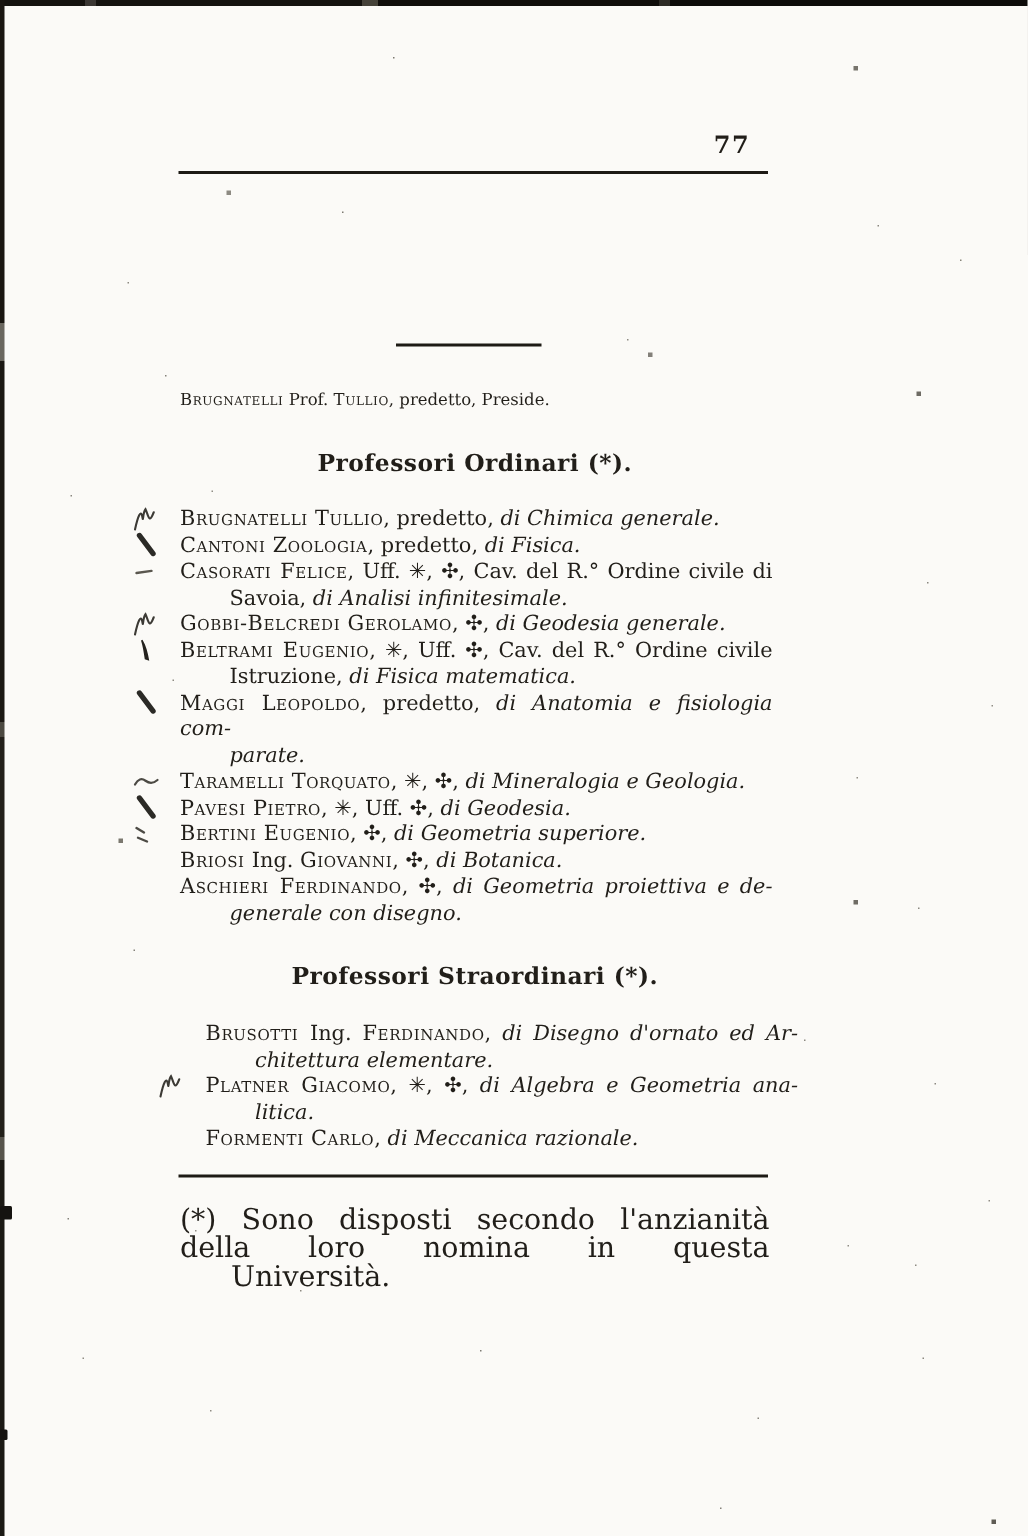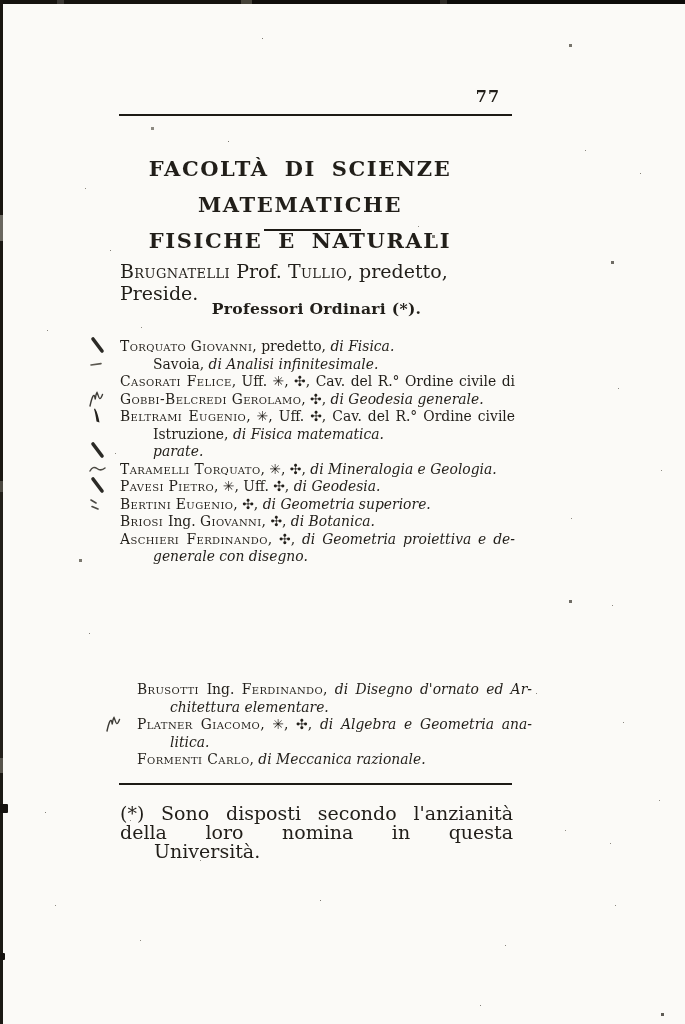"FACOLTÀ DI SCIENZE MATEMATICHE" div.title { html: <div> <div>FACOLTÀ DI SCIENZE MATEMATICHE</div> <div>FISICHE E NATURALI</div> </div> -> none }
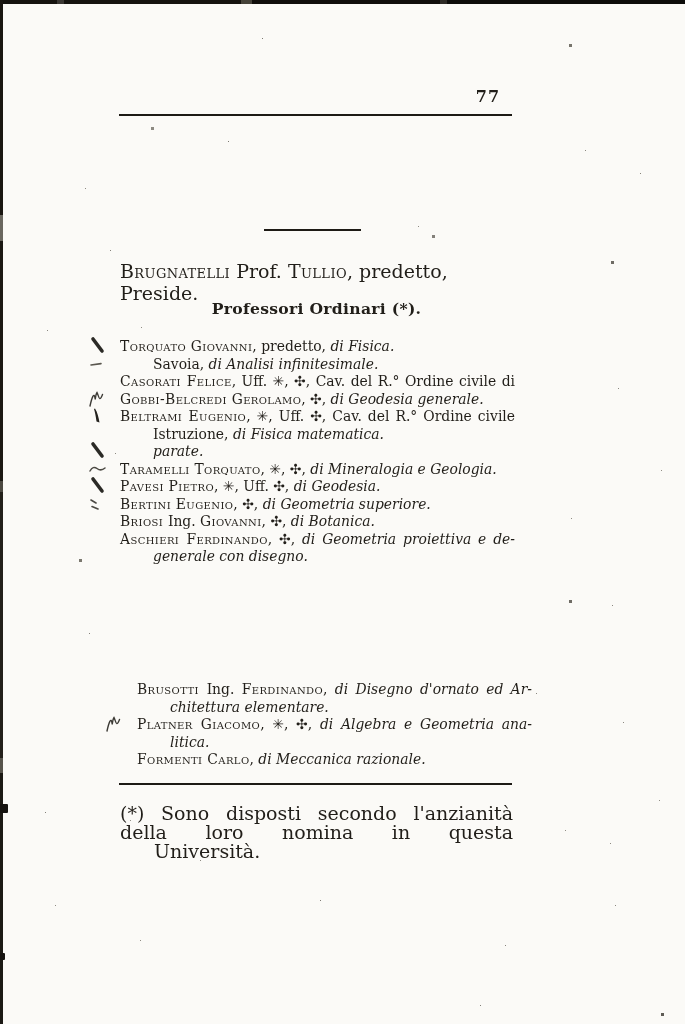"Brugnatelli Prof. Tullio, predetto," .dean { font-size: 19px -> 11px }
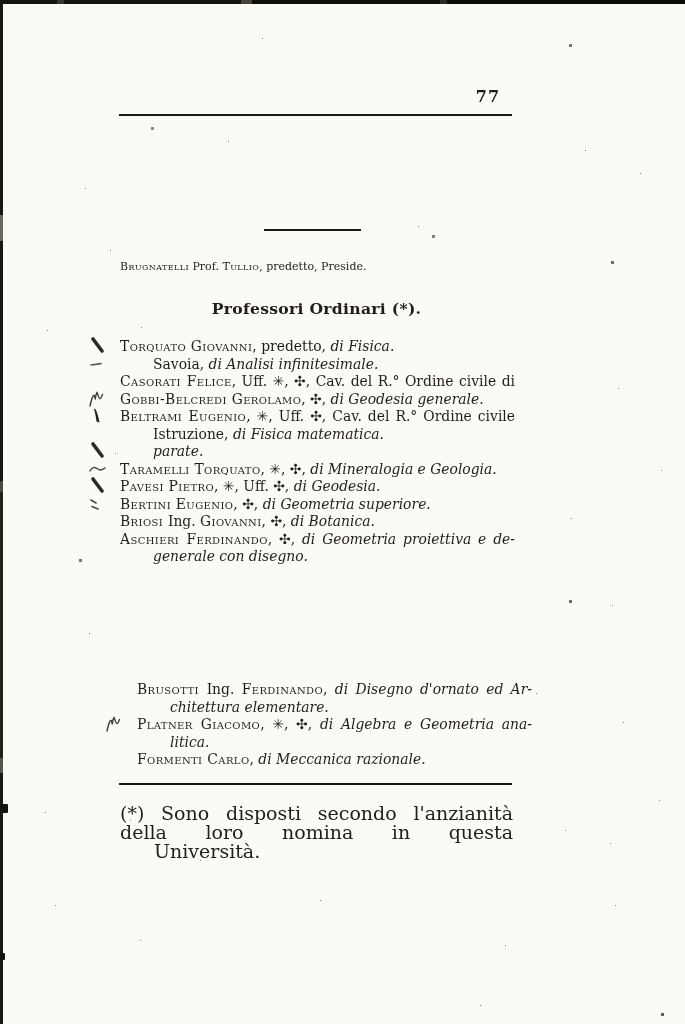"Brugnatelli Tullio, predetto, di Chimica" div.entry { html: none -> <div> <span> <svg> <path></path> </svg> </span> <div><span>Brugnatelli Tullio</span><span>, predetto, </span><span>di Chimica generale.</span></div> </div> }
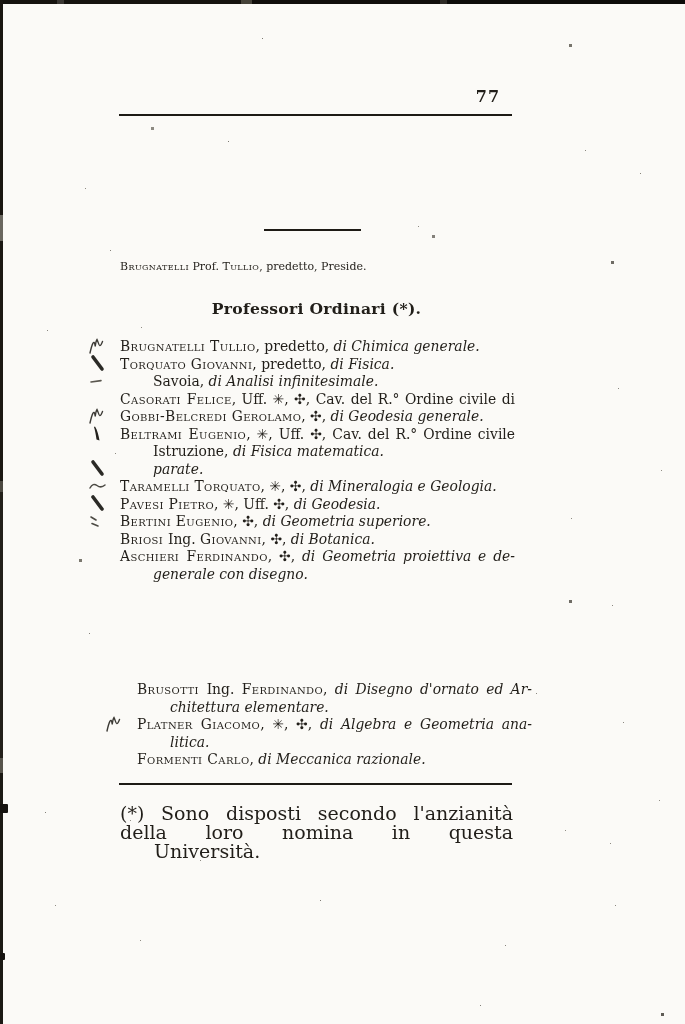"Torquato Giovanni" span.sc { text: Torquato Giovanni -> Cantoni Zoologia }
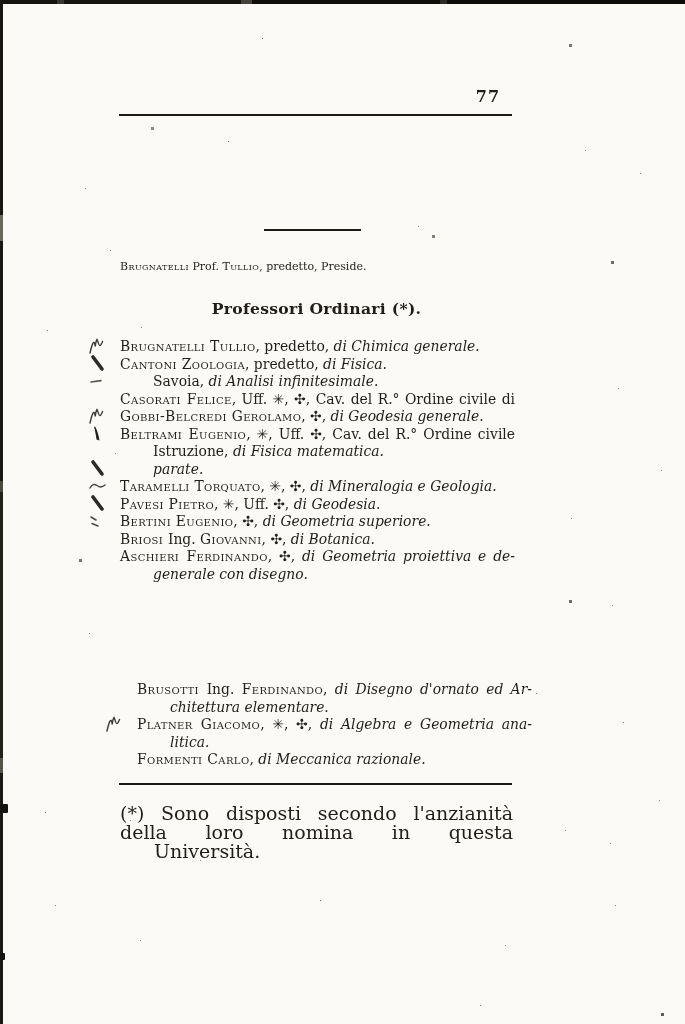"Savoia, di Analisi infinitesimale." div.line { order: before "Casorati Felice, Uff. ✳, ✣," -> after "Casorati Felice, Uff. ✳, ✣," }
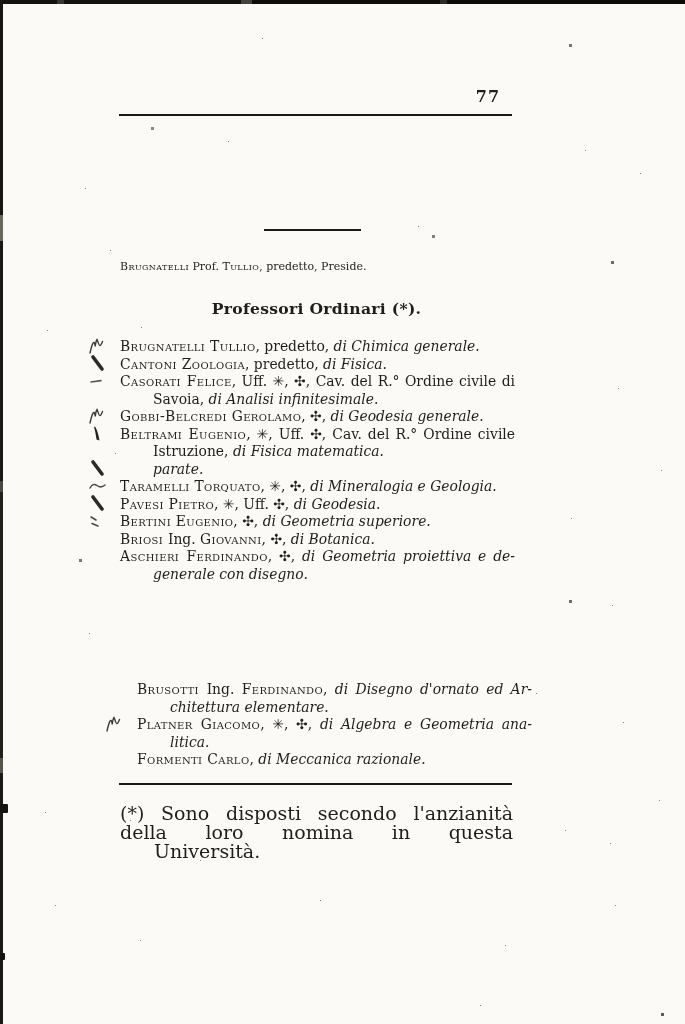"Maggi Leopoldo, predetto, di Anatomia" div.line { html: none -> <div><span>Maggi Leopoldo</span><span>, predetto, </span><span>di Anatomia e fisiologia com-</span></div> }
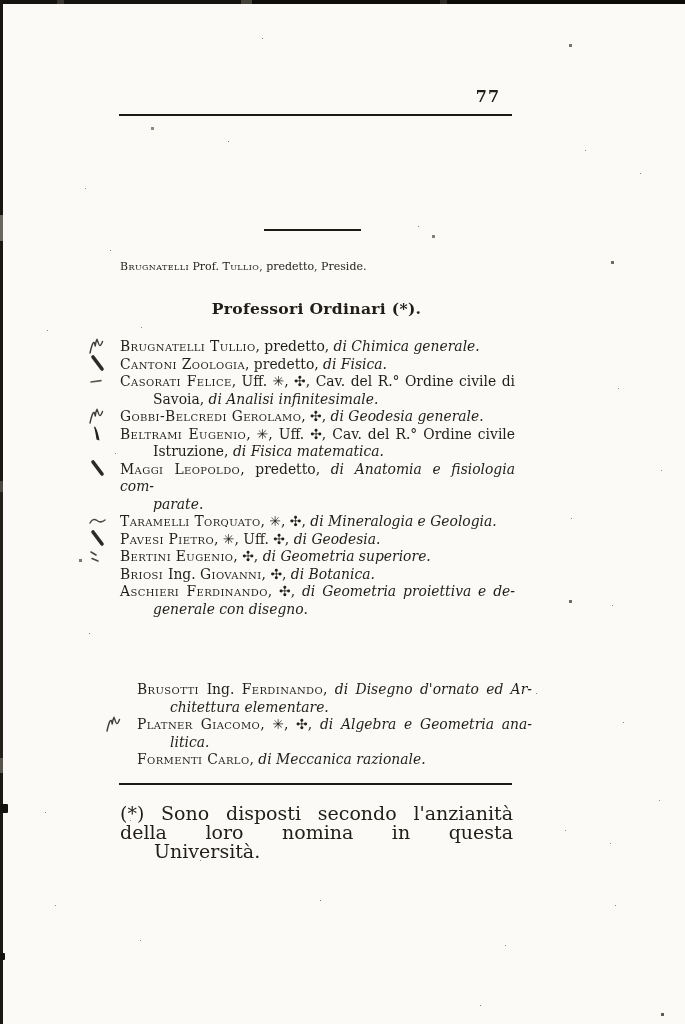"Professori Straordinari (*)." div.sec-heading { html: none -> <div>Professori Straordinari (*).</div> }
